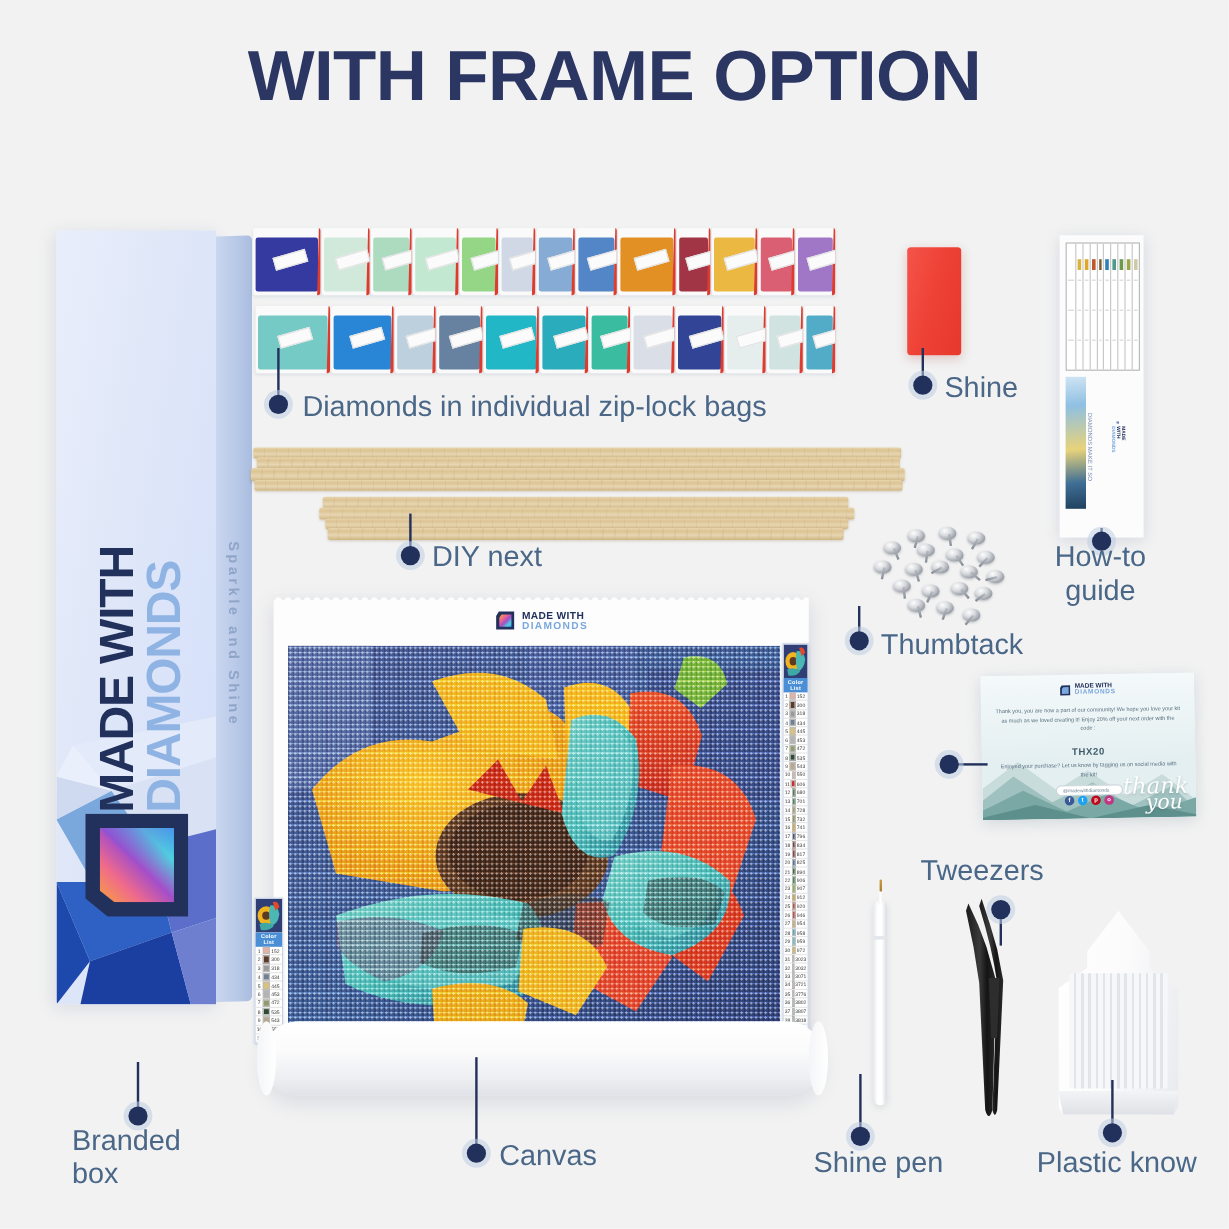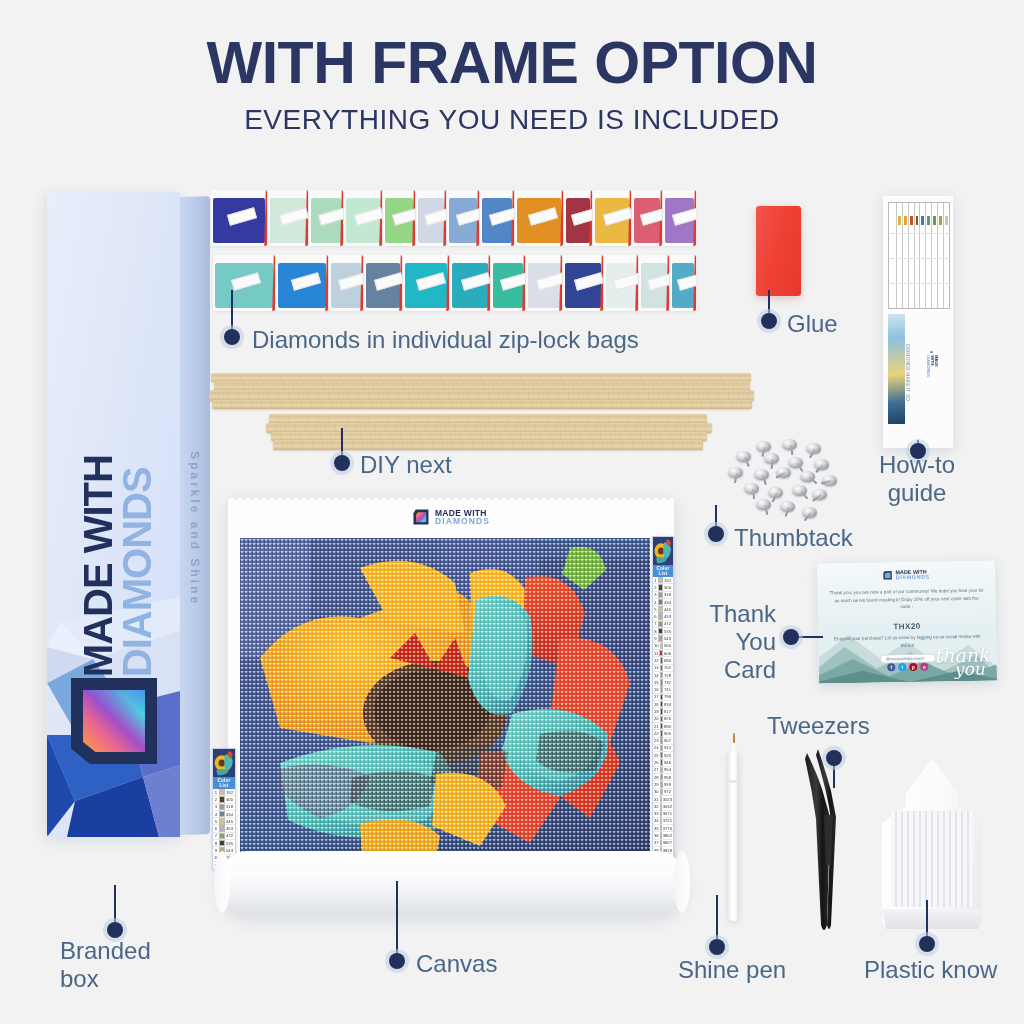"EVERYTHING YOU NEED IS INCLUDED" div.subtitle { html: <div>EVERYTHING YOU NEED IS INCLUDED</div> -> none }
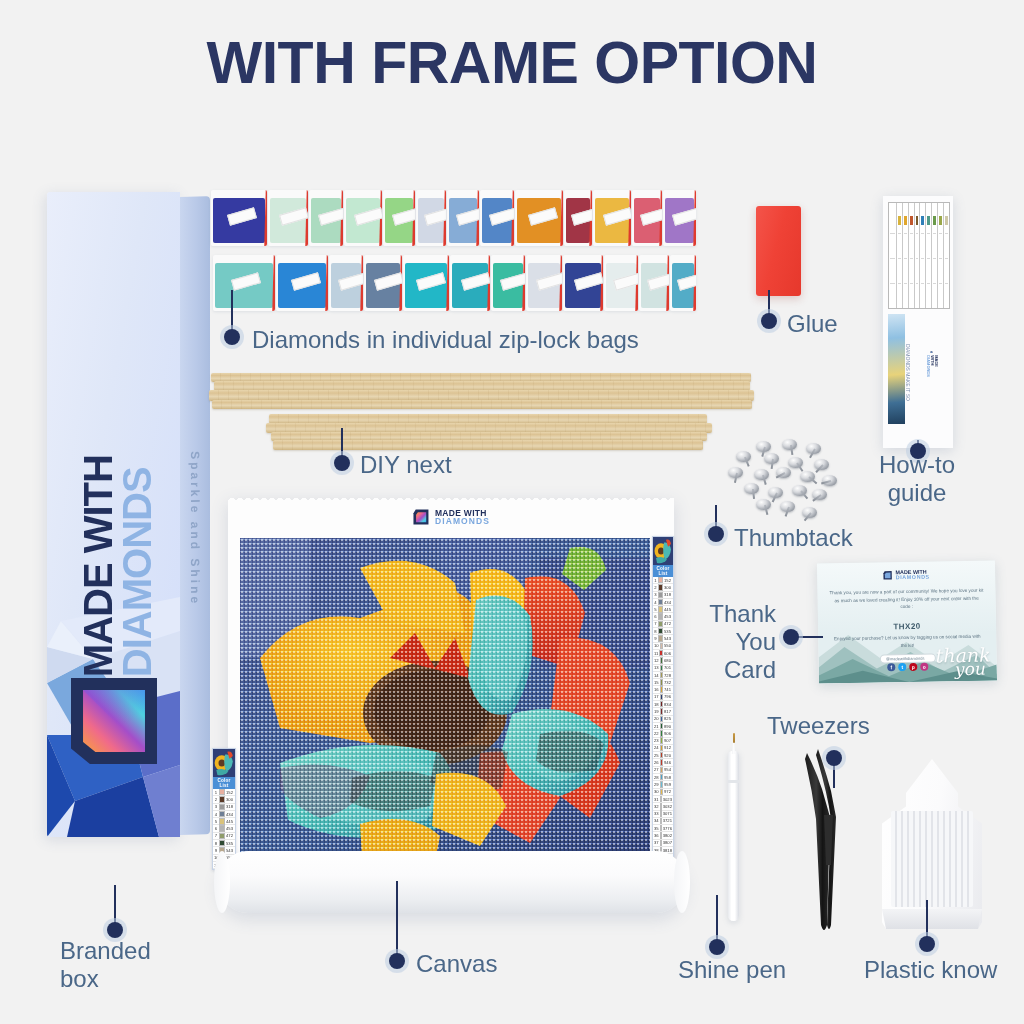"Glue" div.label { text: Glue -> Shine }
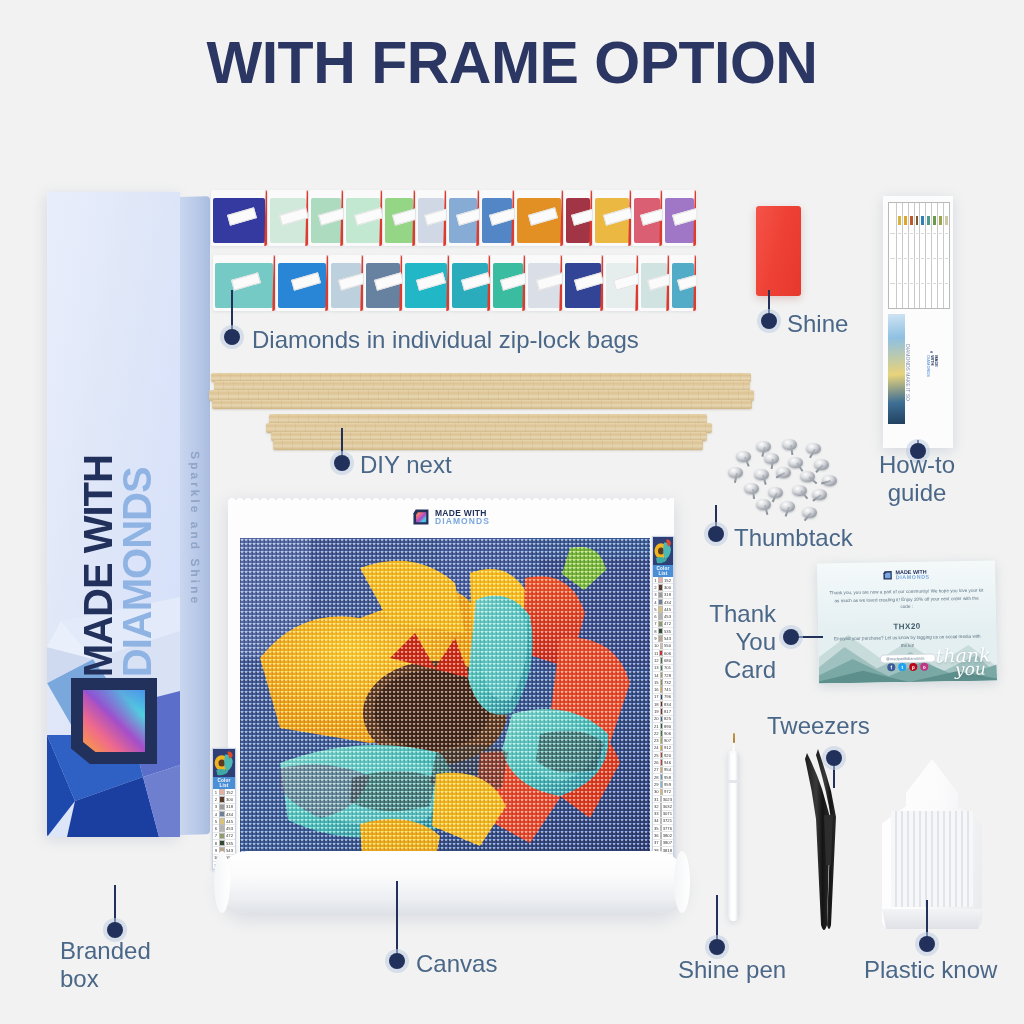"Thank You" div.label { html: <div>Thank You Card</div> -> none }
